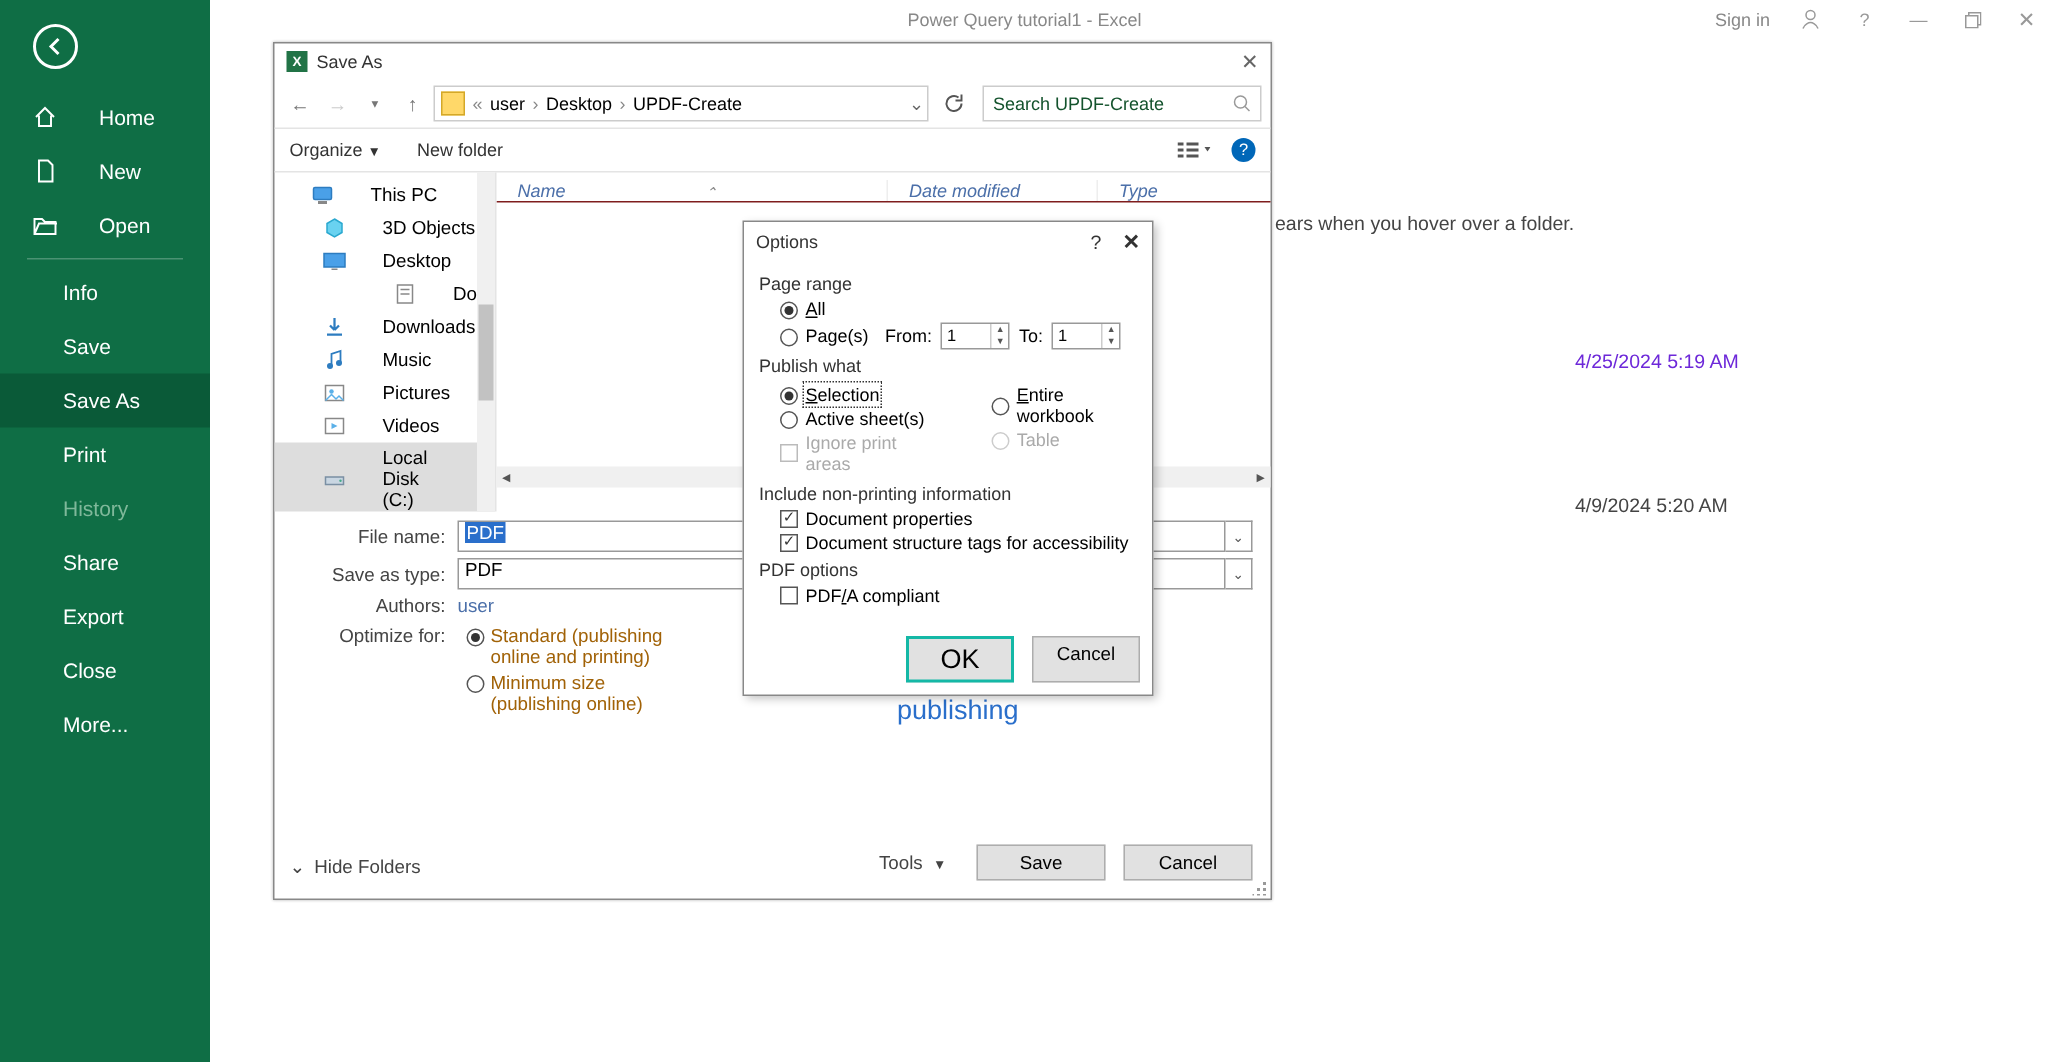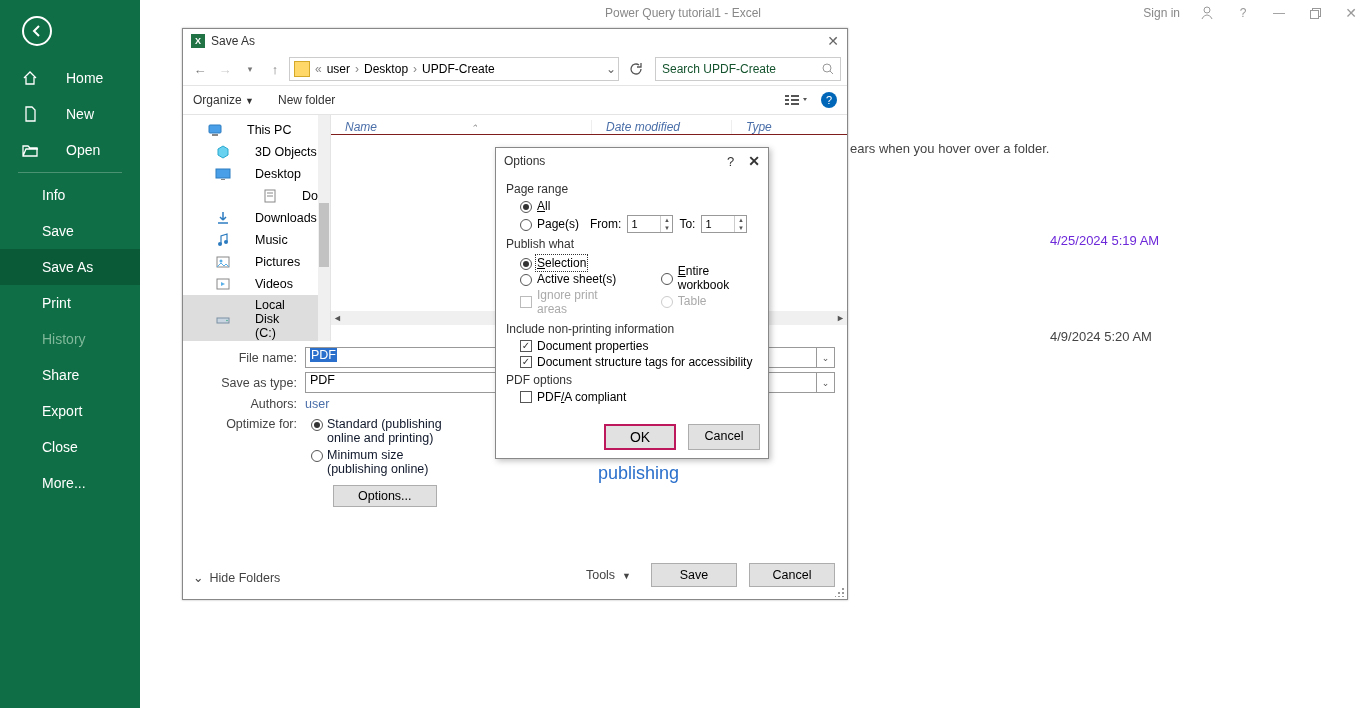"Selection" .pub-grid { align-items: center -> none }
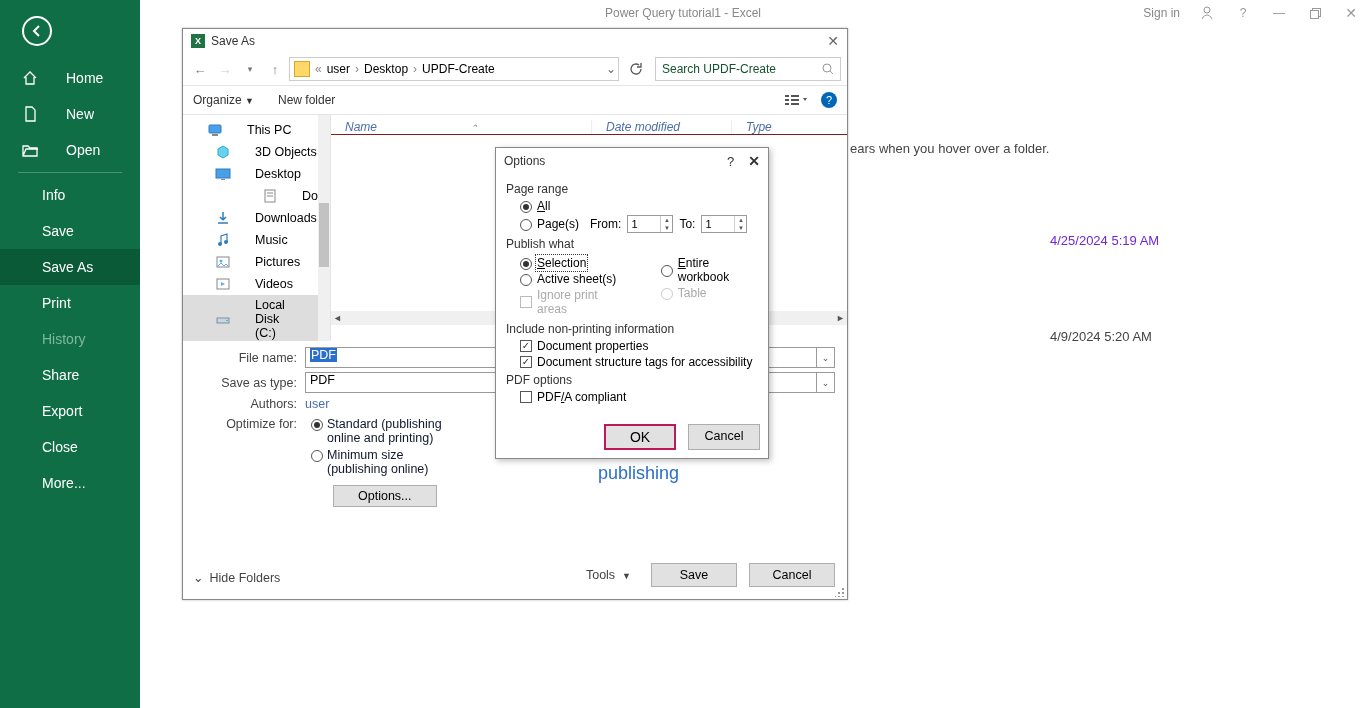"Standard (publishing online and" .link-blue { color: #0f172a -> #a16207 }
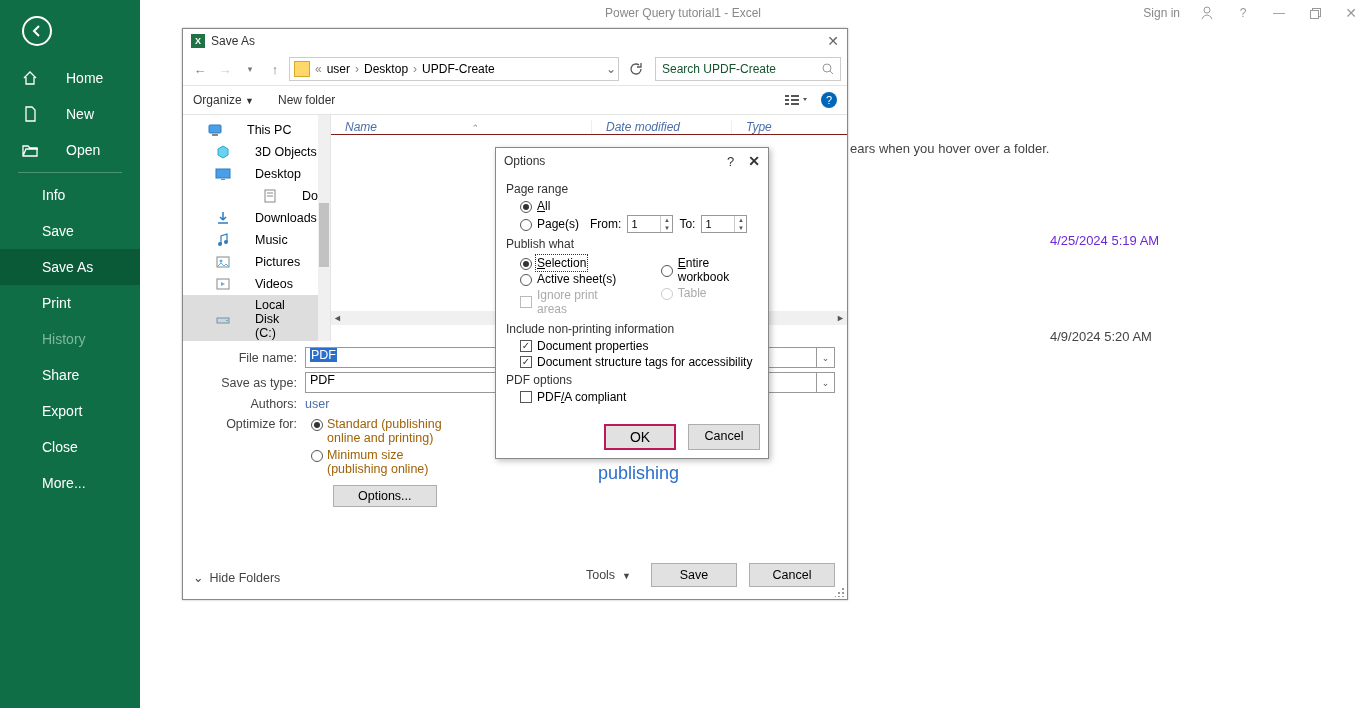"OK" .btn-ok { border: 2px solid #be185d -> 2px solid #14b8a6; font-size: 14px -> 18px }
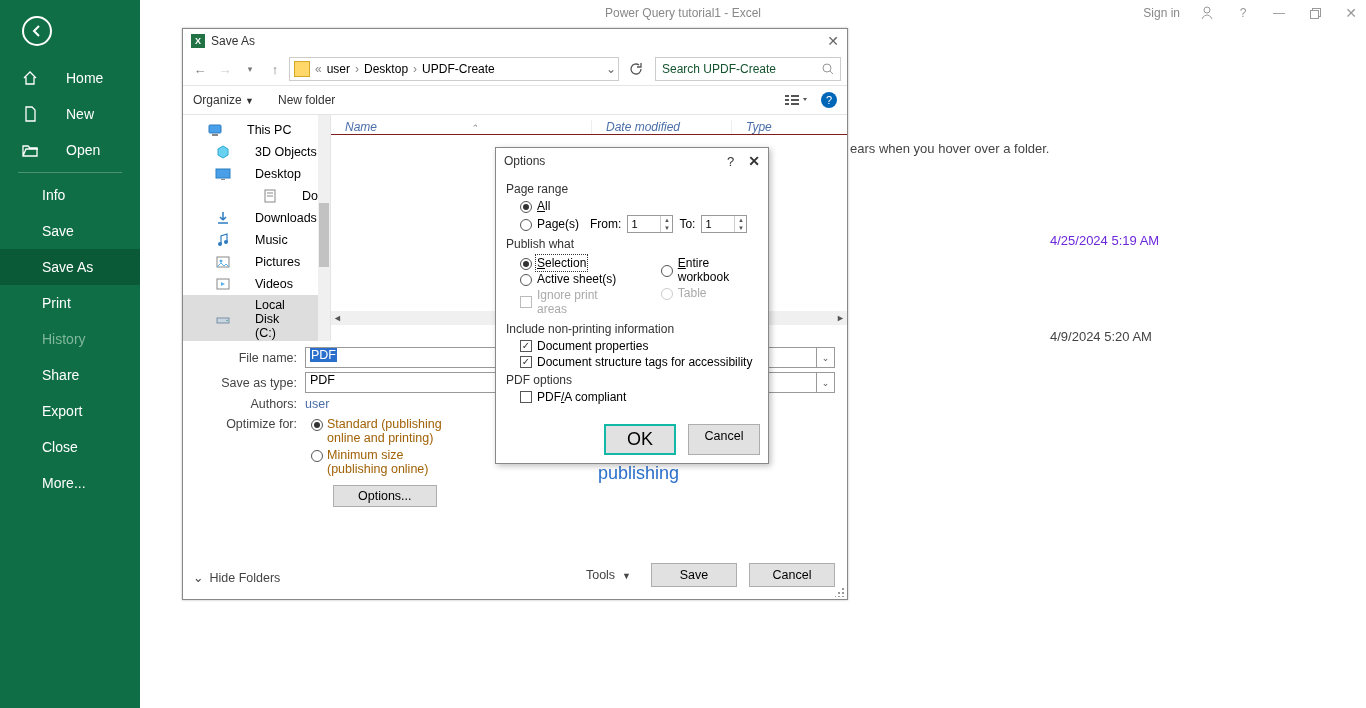"Options..." div.options-btn-row { html: <div> <span>Options...</span> </div> -> none }
